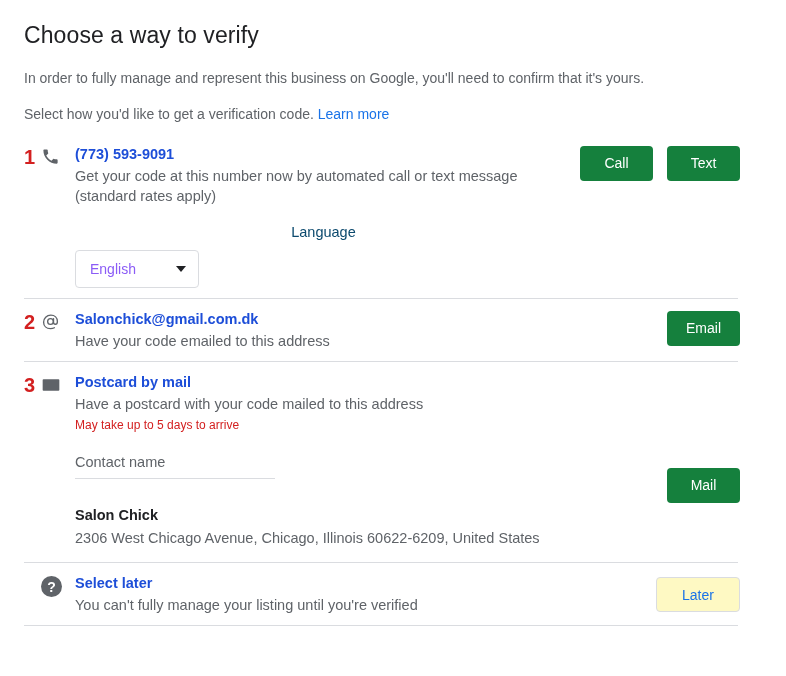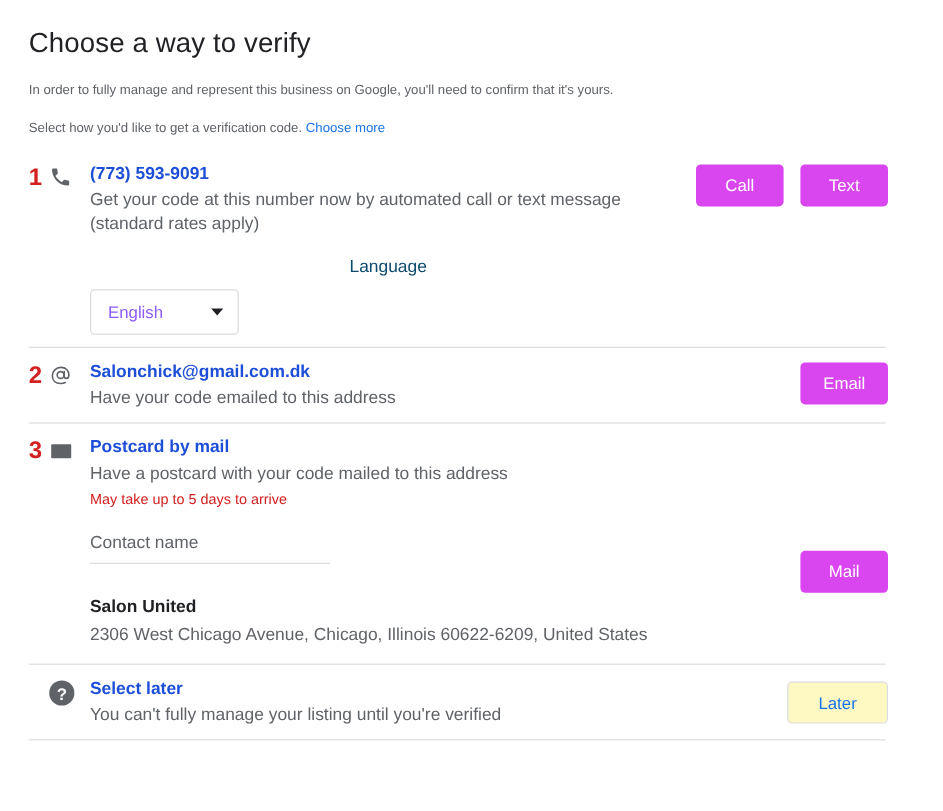"In order to fully manage" .intro-line { font-size: 11px -> 14px }
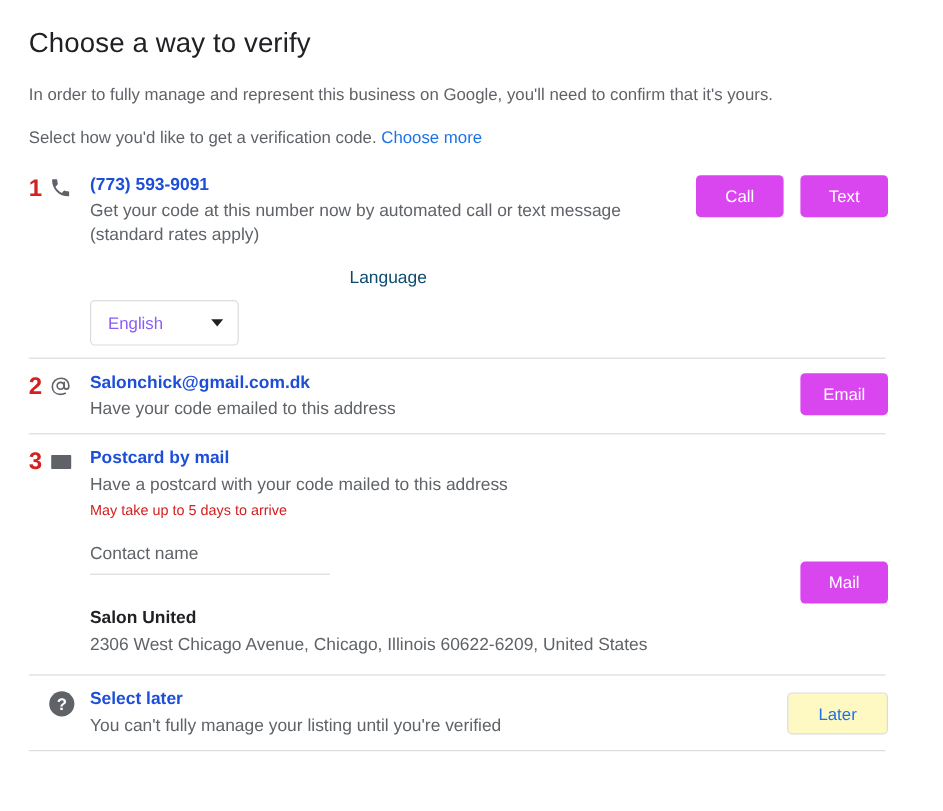"Choose more" a.learn-more { text: Choose -> Learn }
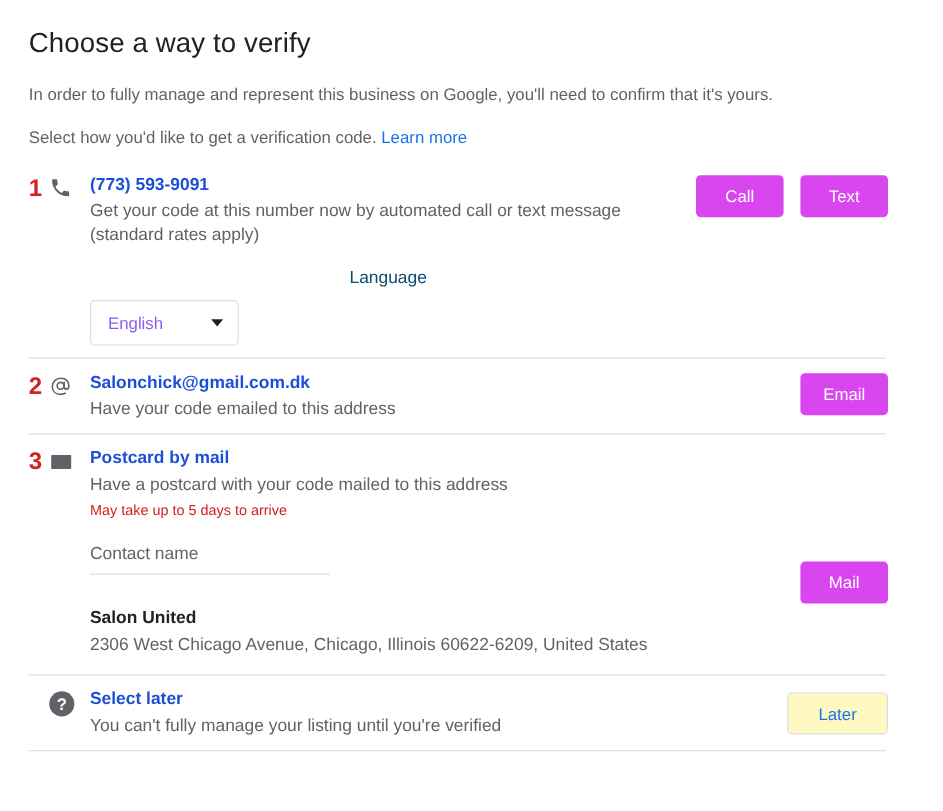"Call" .btn-primary { background: #d946ef -> #15803d }
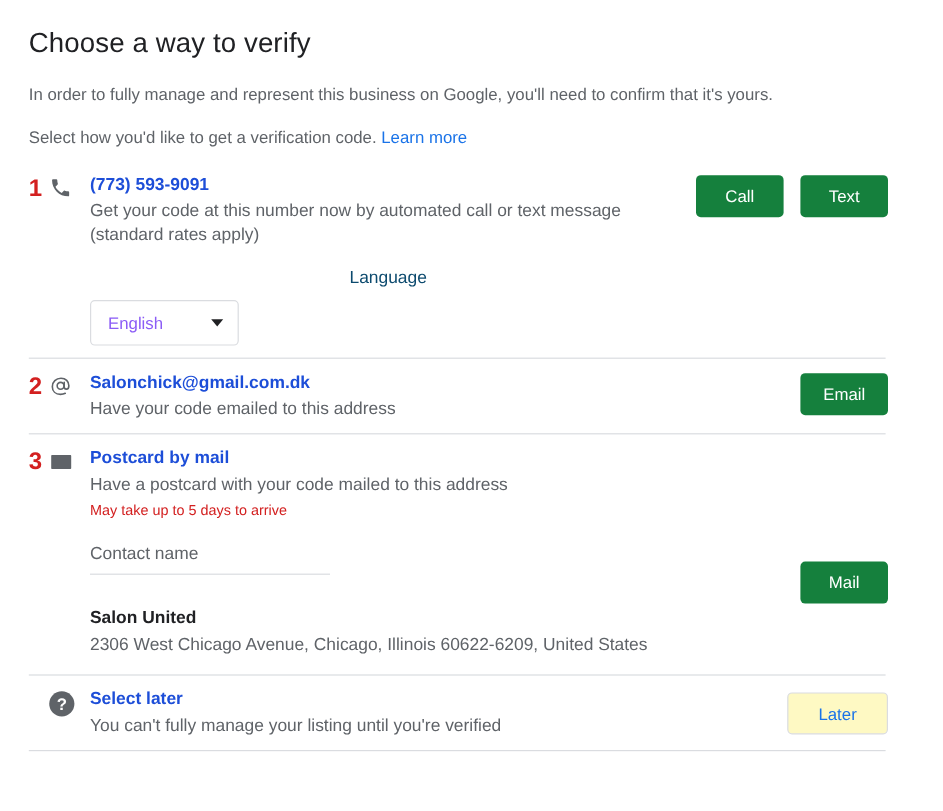"Salon United" div.address-name { text: United -> Chick }
